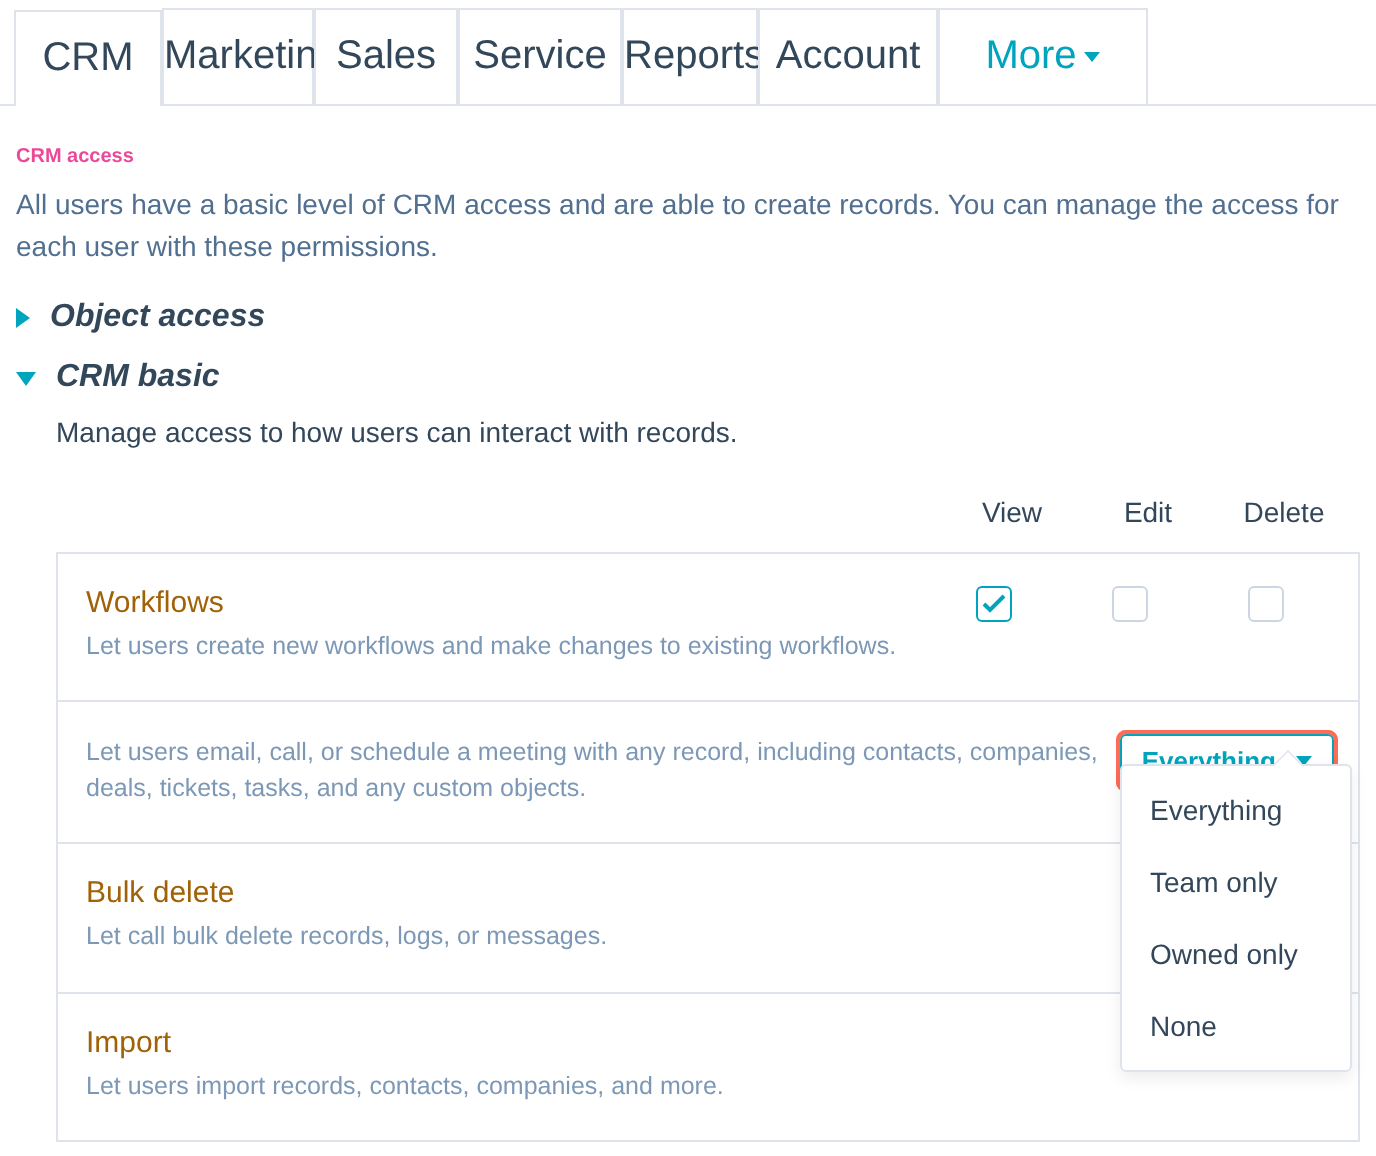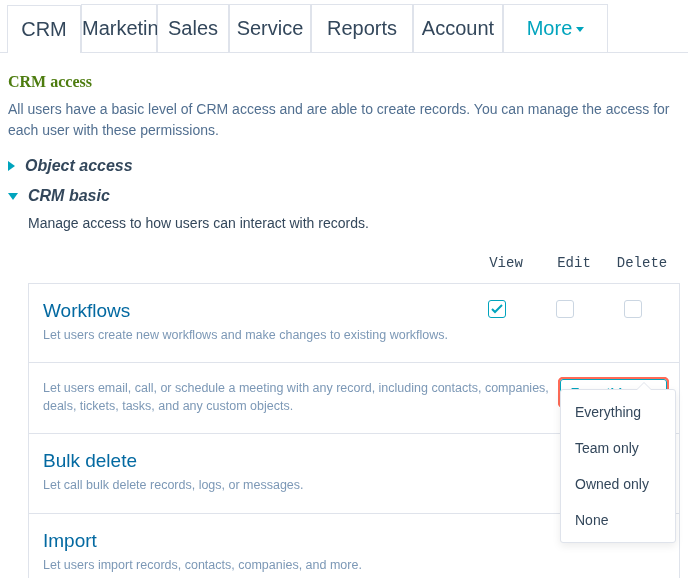"Reports" .tab4 { width: 102px -> 68px }
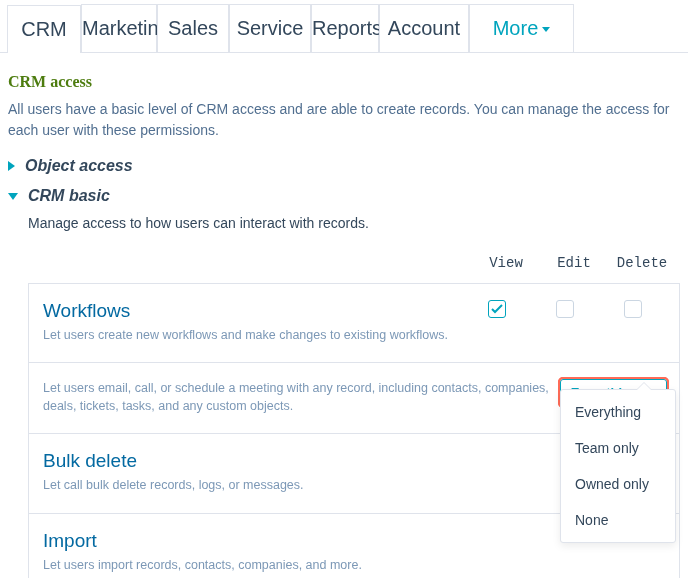"CRM access" h2.crm-access { color: #4d7c0f -> #ec4899; font-family: Liberation Serif, serif -> none; font-size: 16px -> 10px }
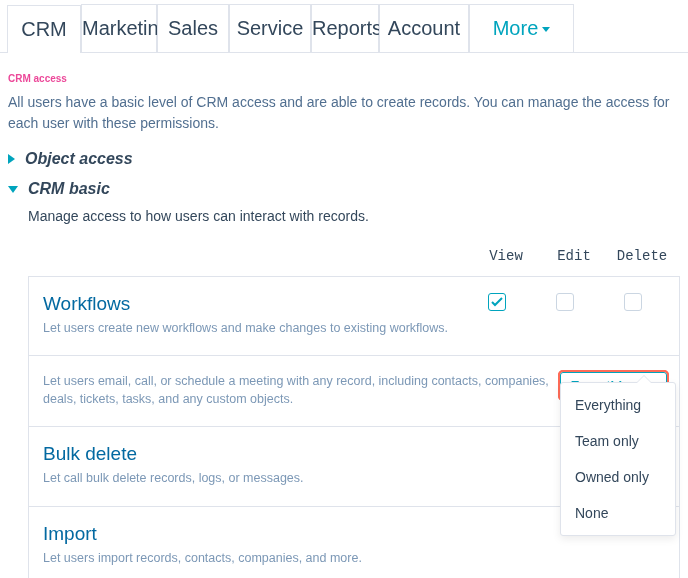"View" .thead { font-family: Liberation Mono, monospace -> none }
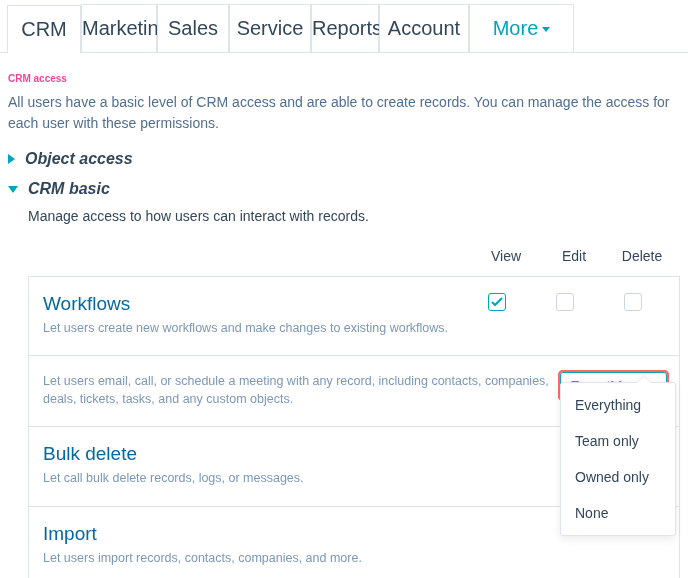"Workflows" .row-title { color: #0369a1 -> #a16207; font-size: 19px -> 15px }
